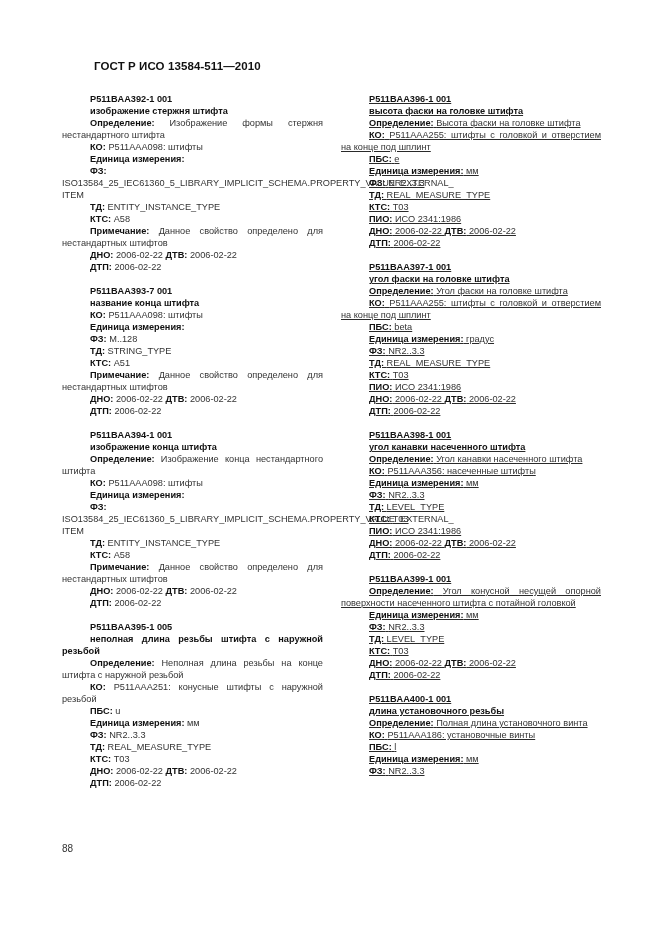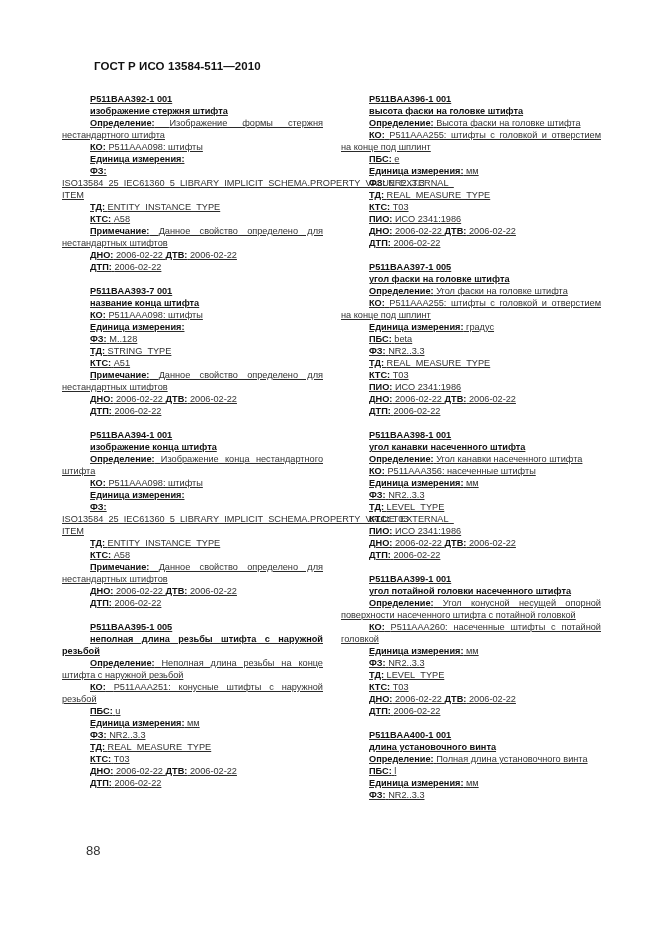"P511BAA392-1 001" .col.left { text-decoration: underline -> none }
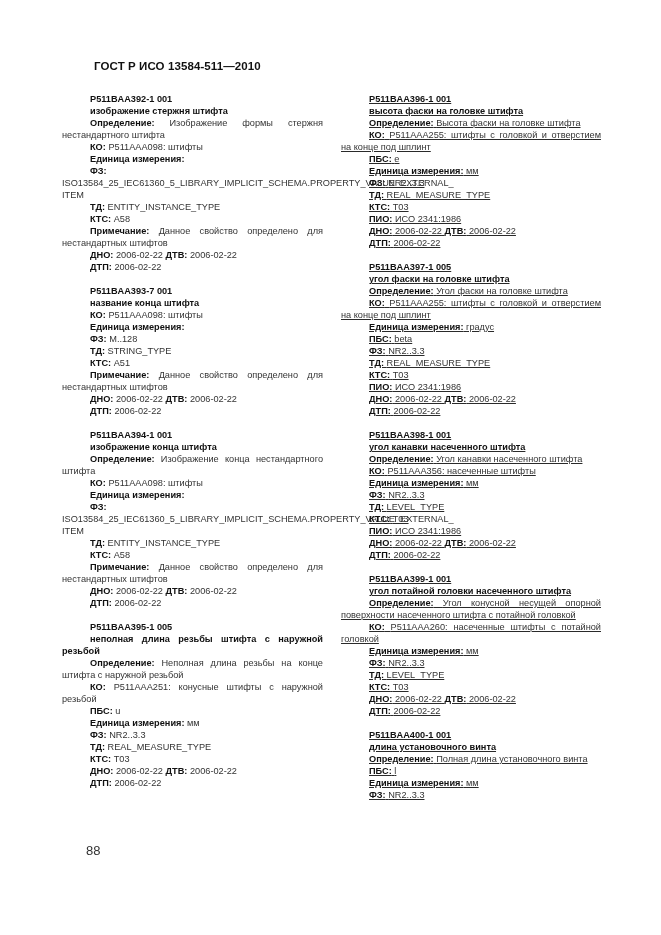"P511BAA397-1 005" div.code { text: P511BAA397-1 005 -> P511BAA397-1 001 }
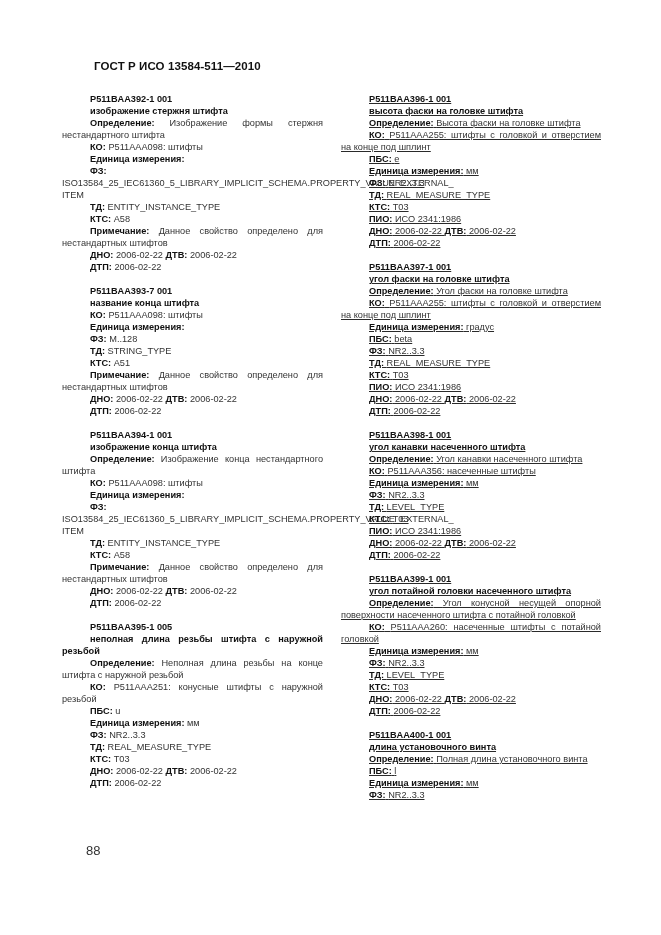"Единица измерения: градус" div.line { order: before "ПБС: beta" -> after "ПБС: beta" }
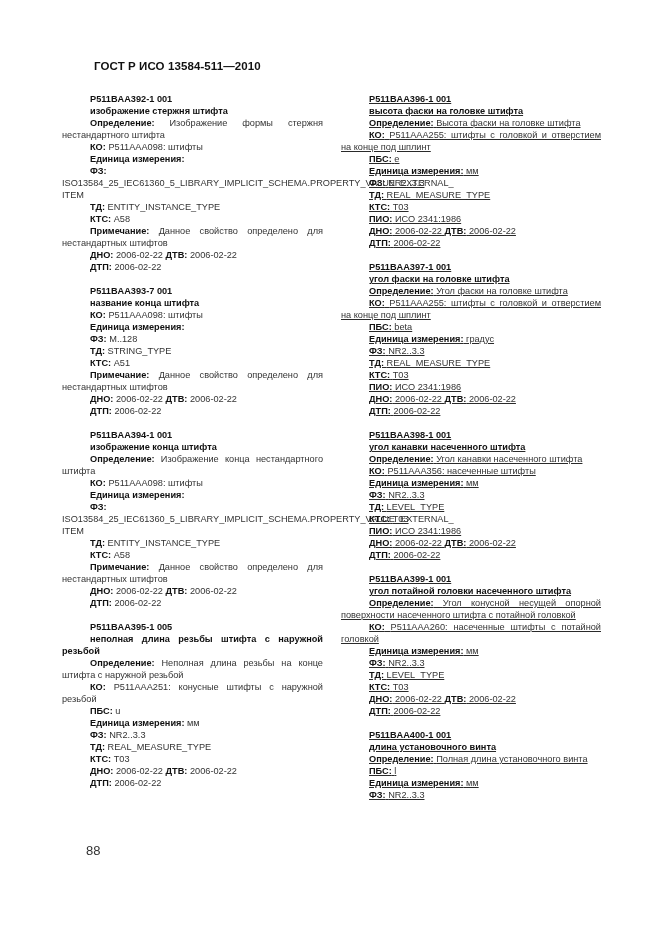"угол потайной головки насеченного штифта" div.name { html: <div>угол потайной головки насеченного штифта</div> -> none }
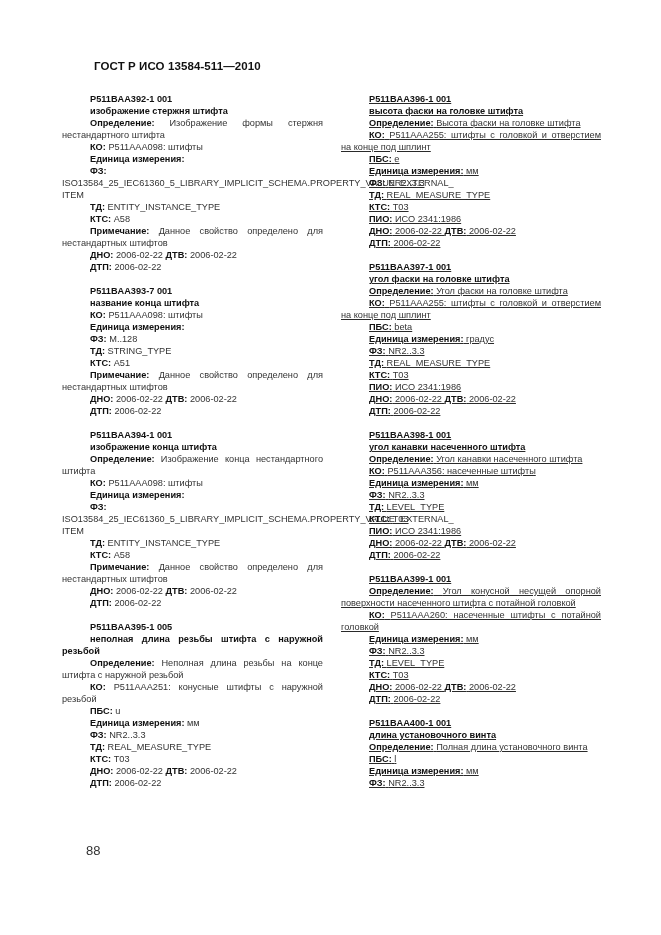"КО: P511AAA260: насеченные штифты с" div.line { html: <div><span>КО:</span> <span>P511AAA260: насеченные штифты с потайной головкой</span></div> -> none }
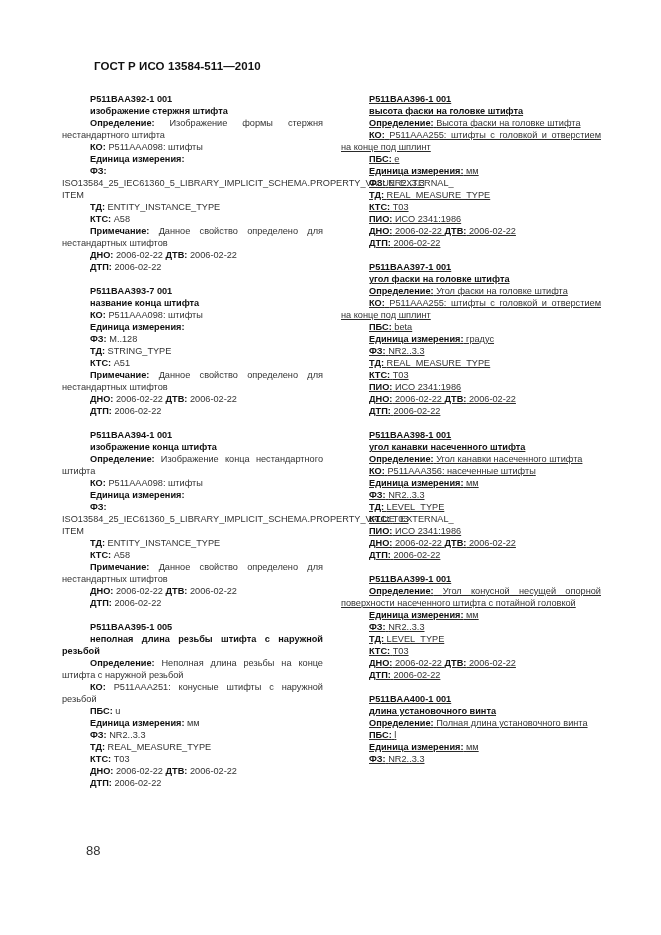"длина установочного винта" div.name { text: винта -> резьбы }
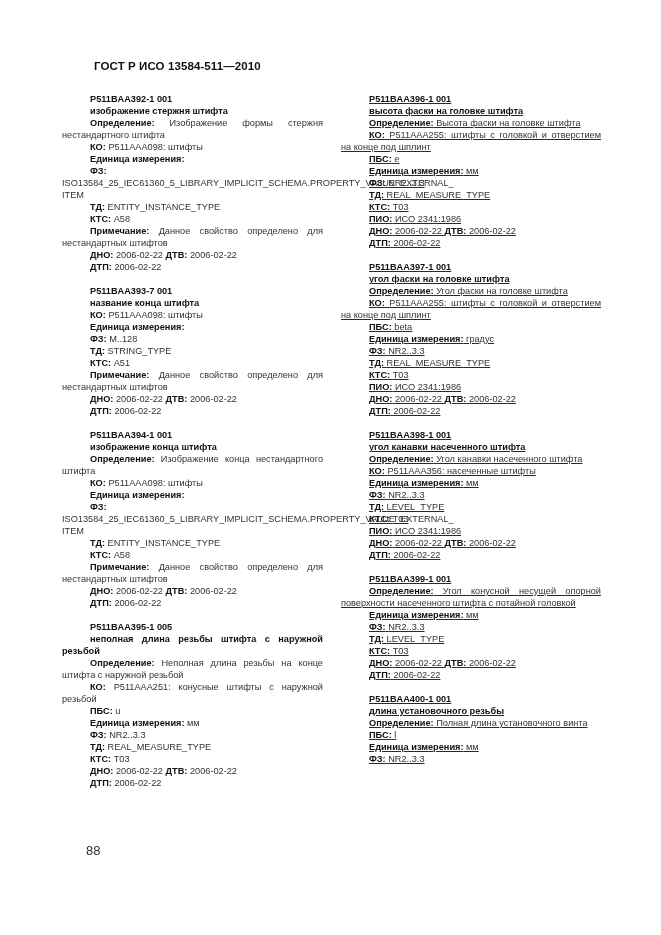"КО: P511AAA186: установочные винты" div.line { html: none -> <div><span>КО:</span> <span>P511AAA186: установочные винты</span></div> }
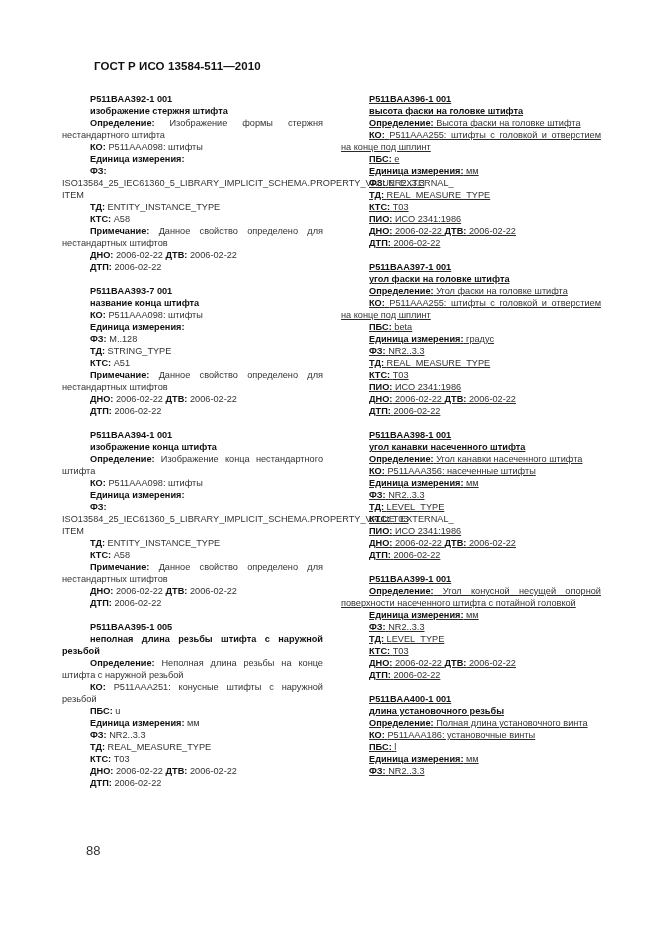"88" .pagenum { font-size: 13px -> 10px; margin-left: 24px -> none }
